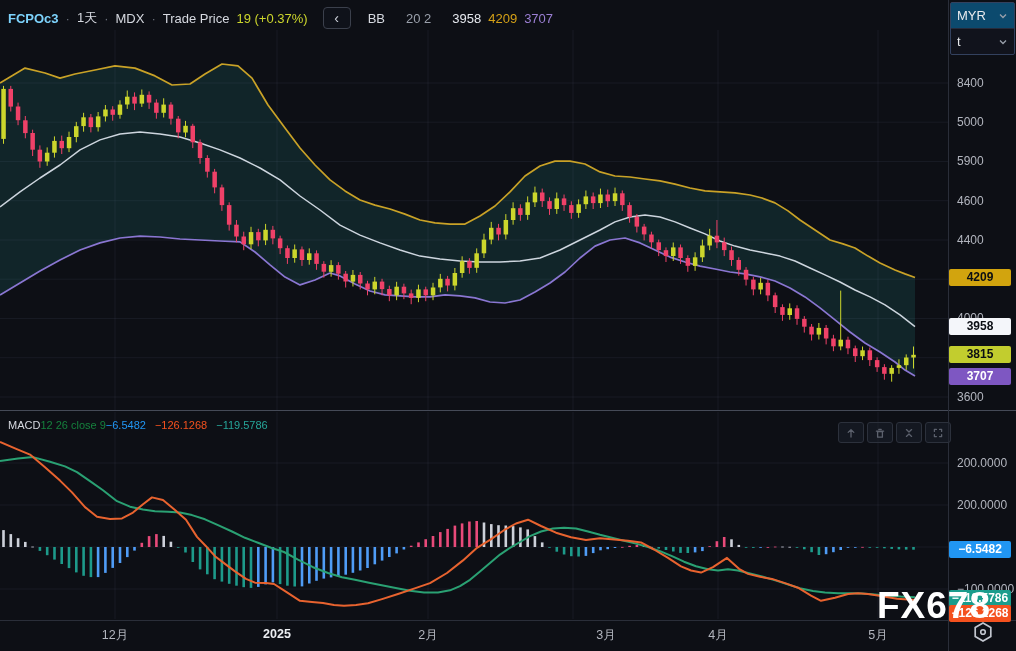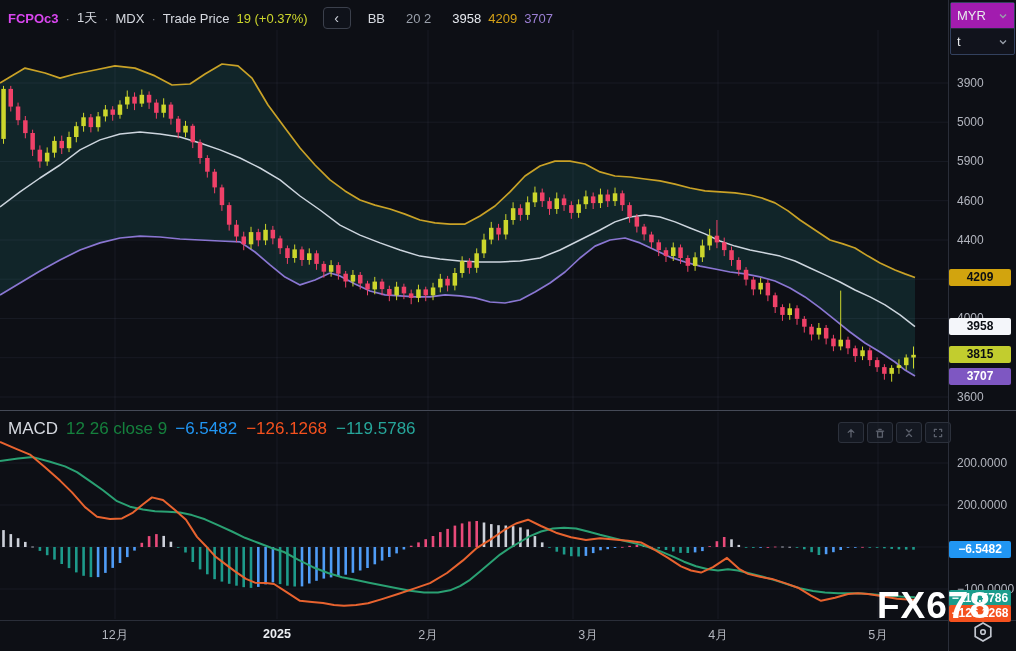"FCPOc3" .hdr .sym { color: #d946ef -> #7dd3fc }
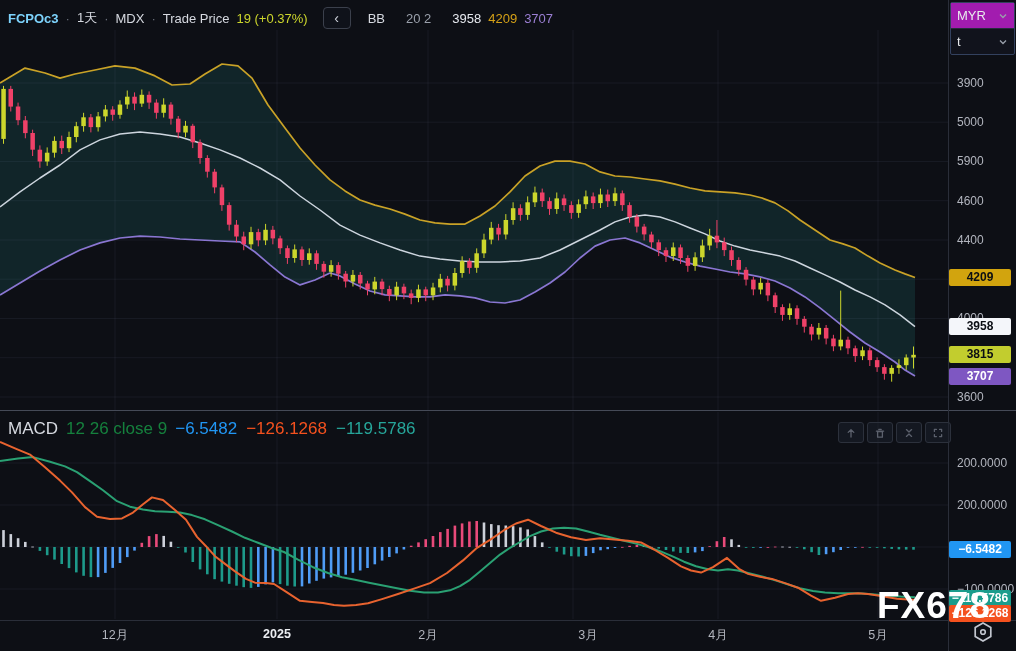"MYR" .cur-row:first-child { background: #a21caf -> #0c4a6e }
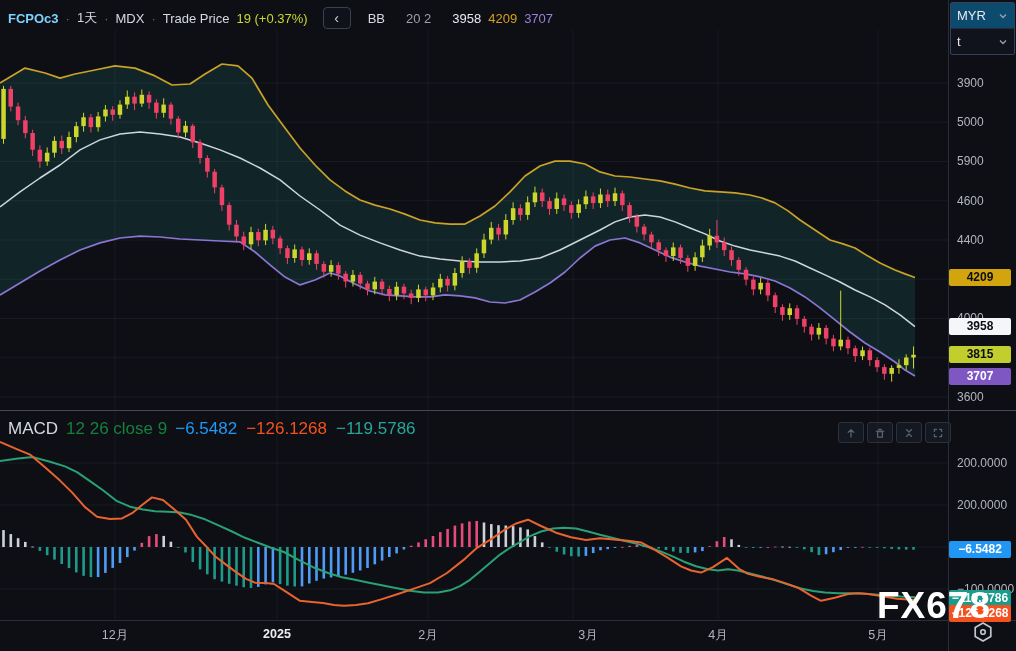"3900" div.tick { text: 3900 -> 8400 }
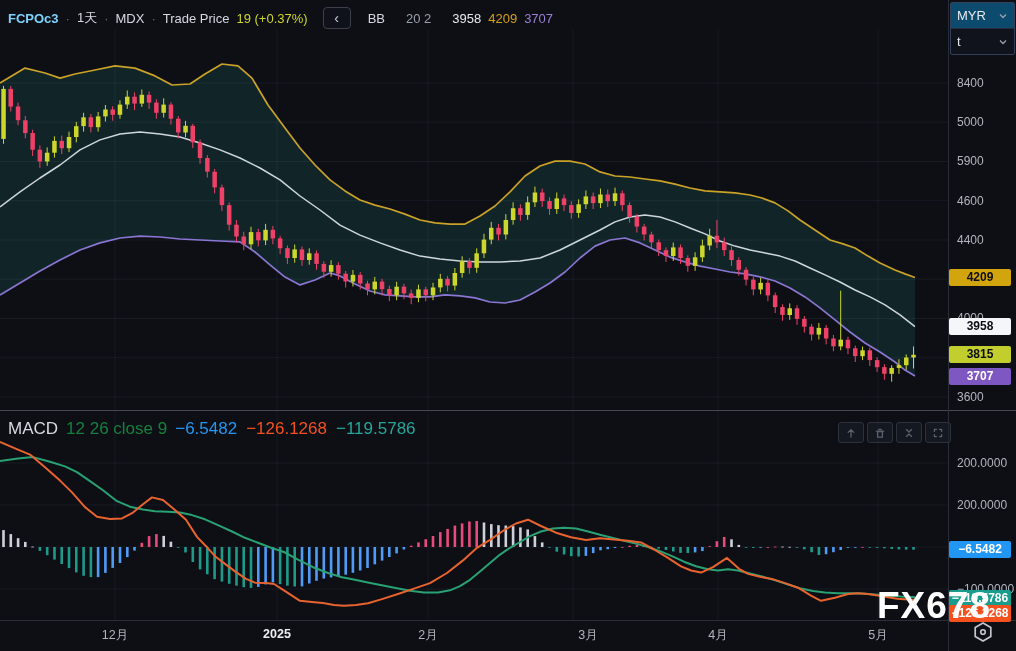"MACD" .macd-hdr { font-size: 17px -> 11px; gap: 8px -> none }
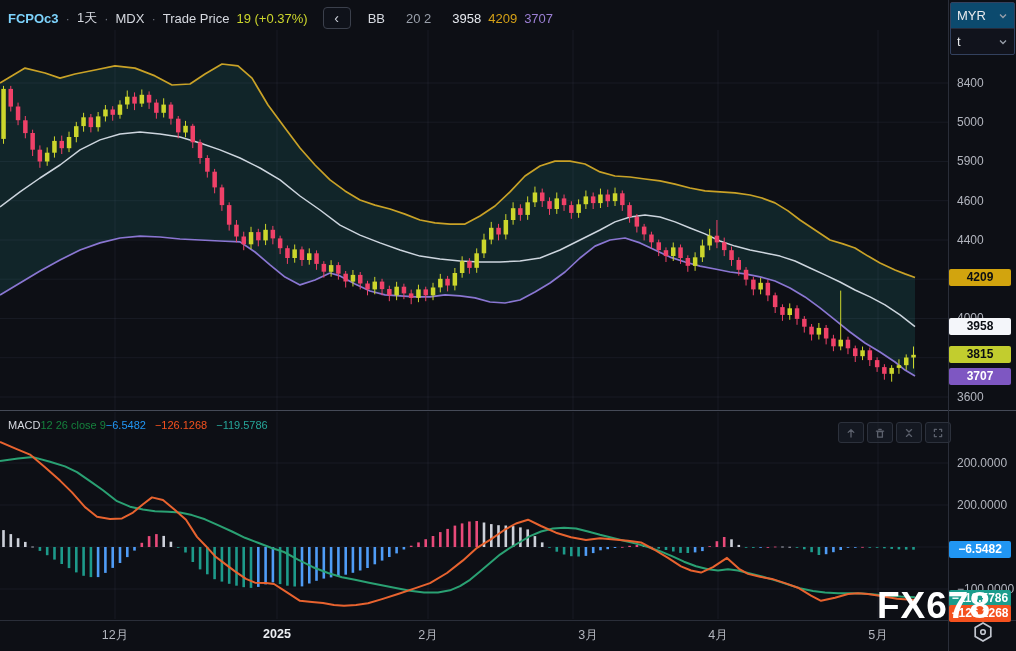"3月" div.tlabel { left: 588px -> 606px }
